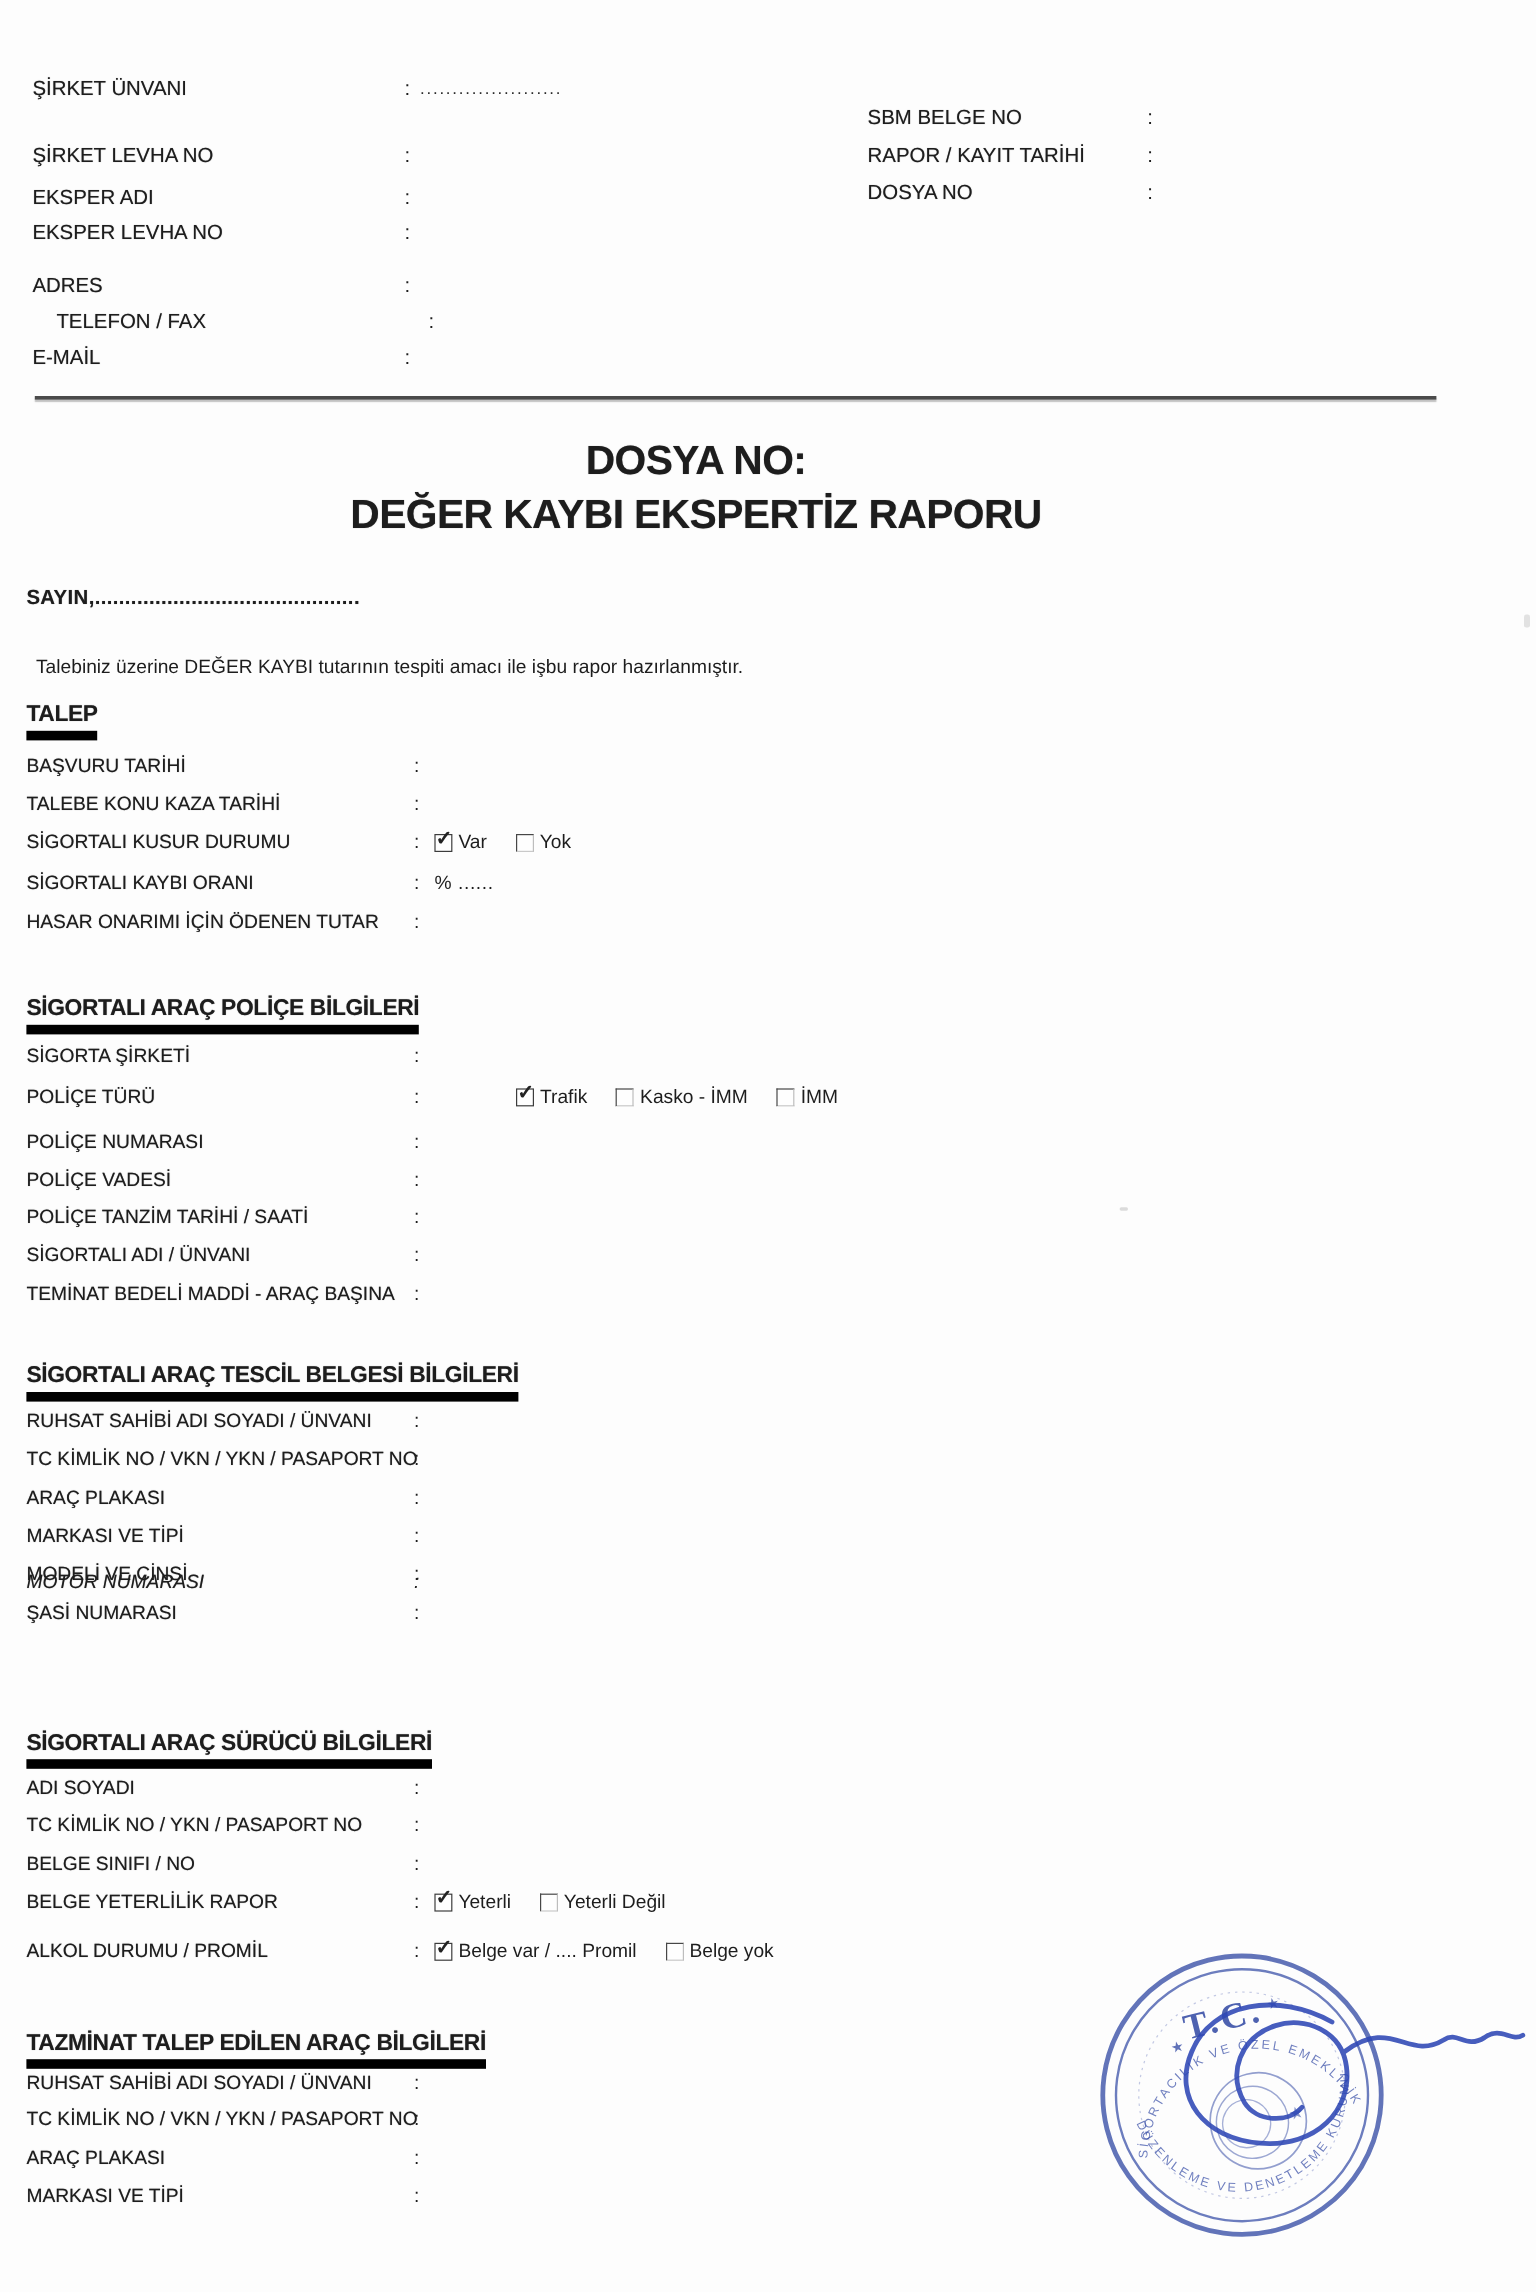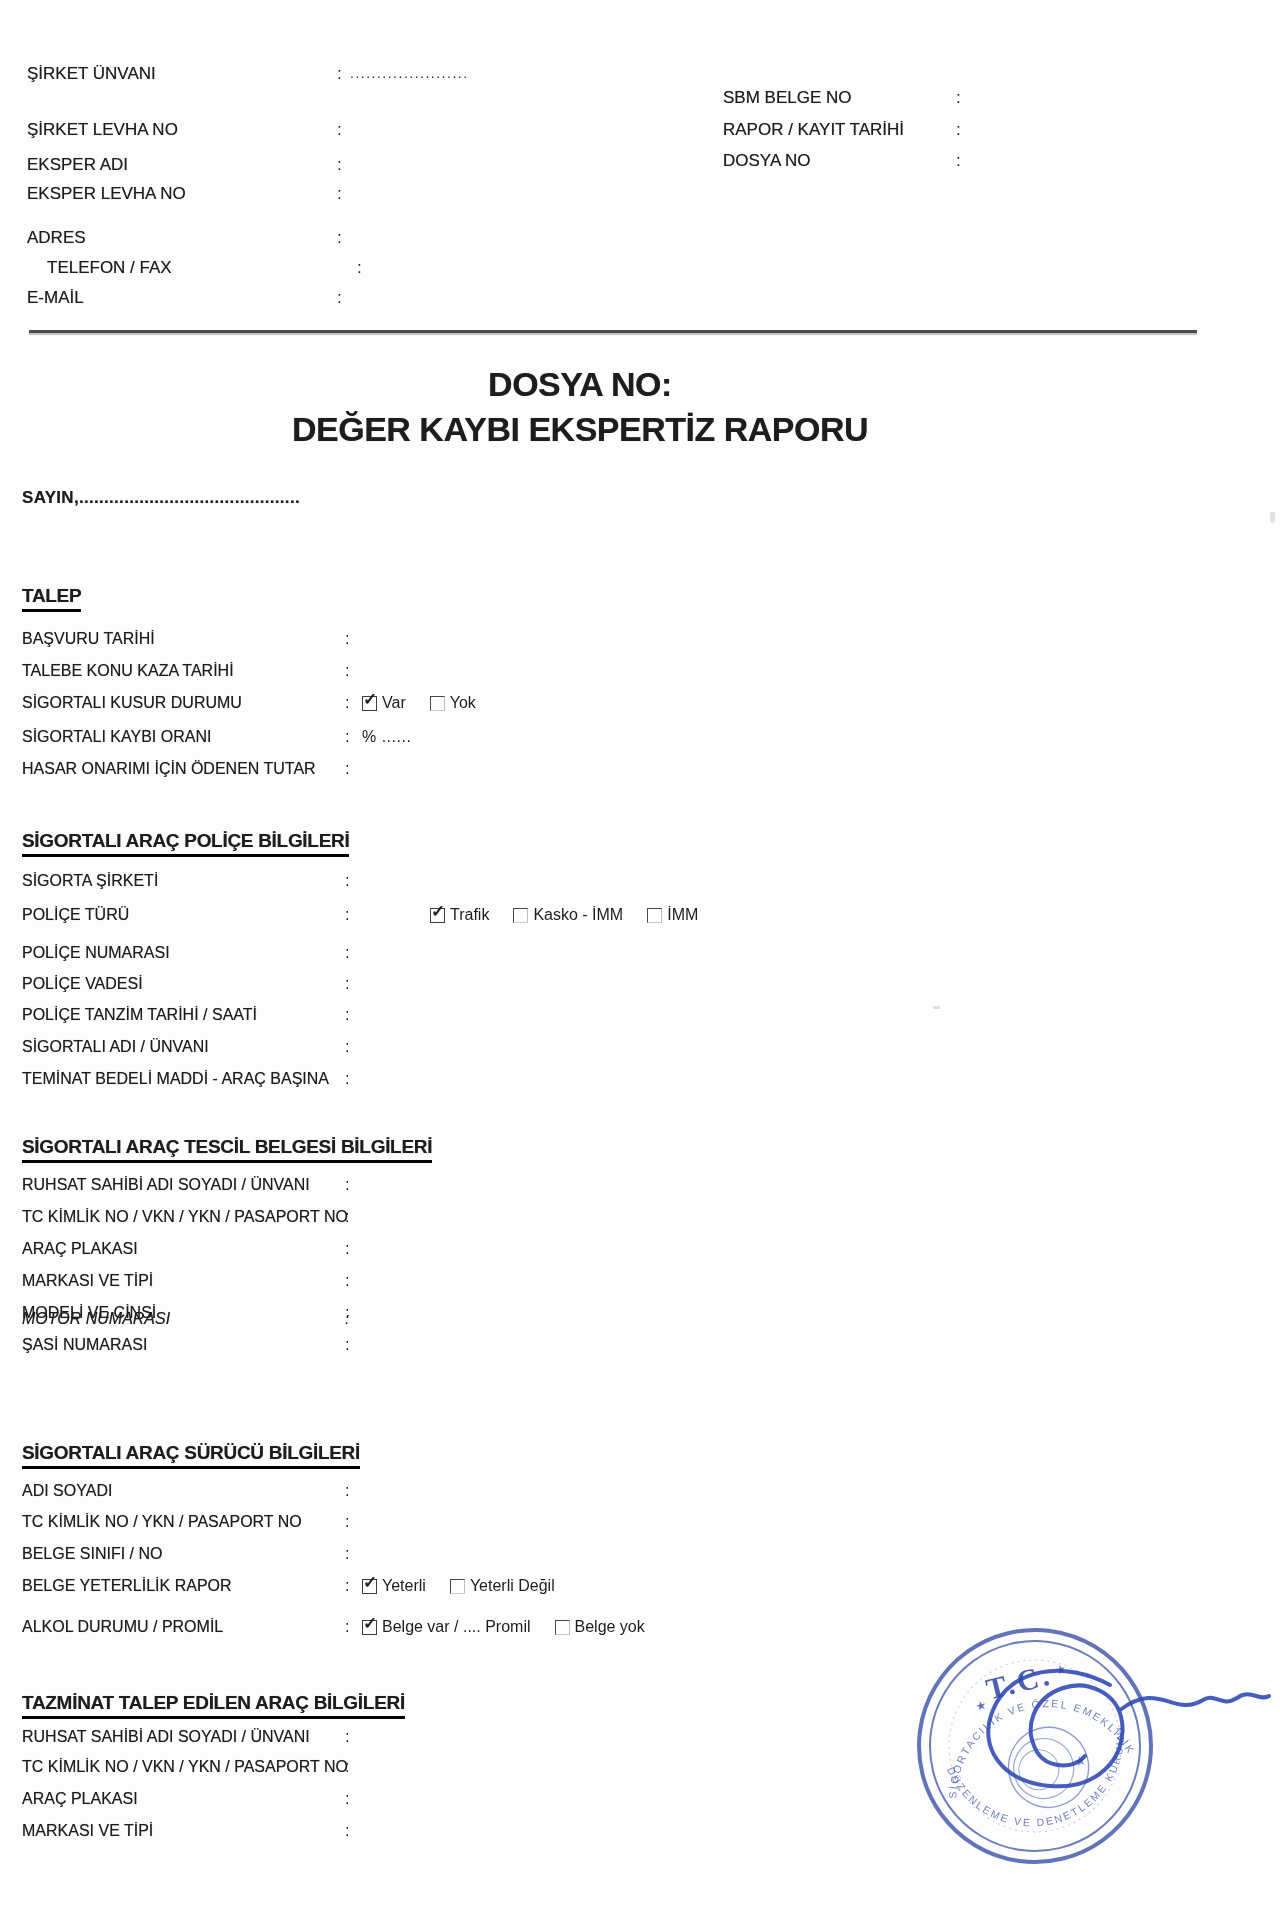"Talebiniz üzerine DEĞER KAYBI tutarının" div.intro { html: none -> <div>Talebiniz üzerine DEĞER KAYBI tutarının tespiti amacı ile işbu rapor hazırlanmıştır.</div> }
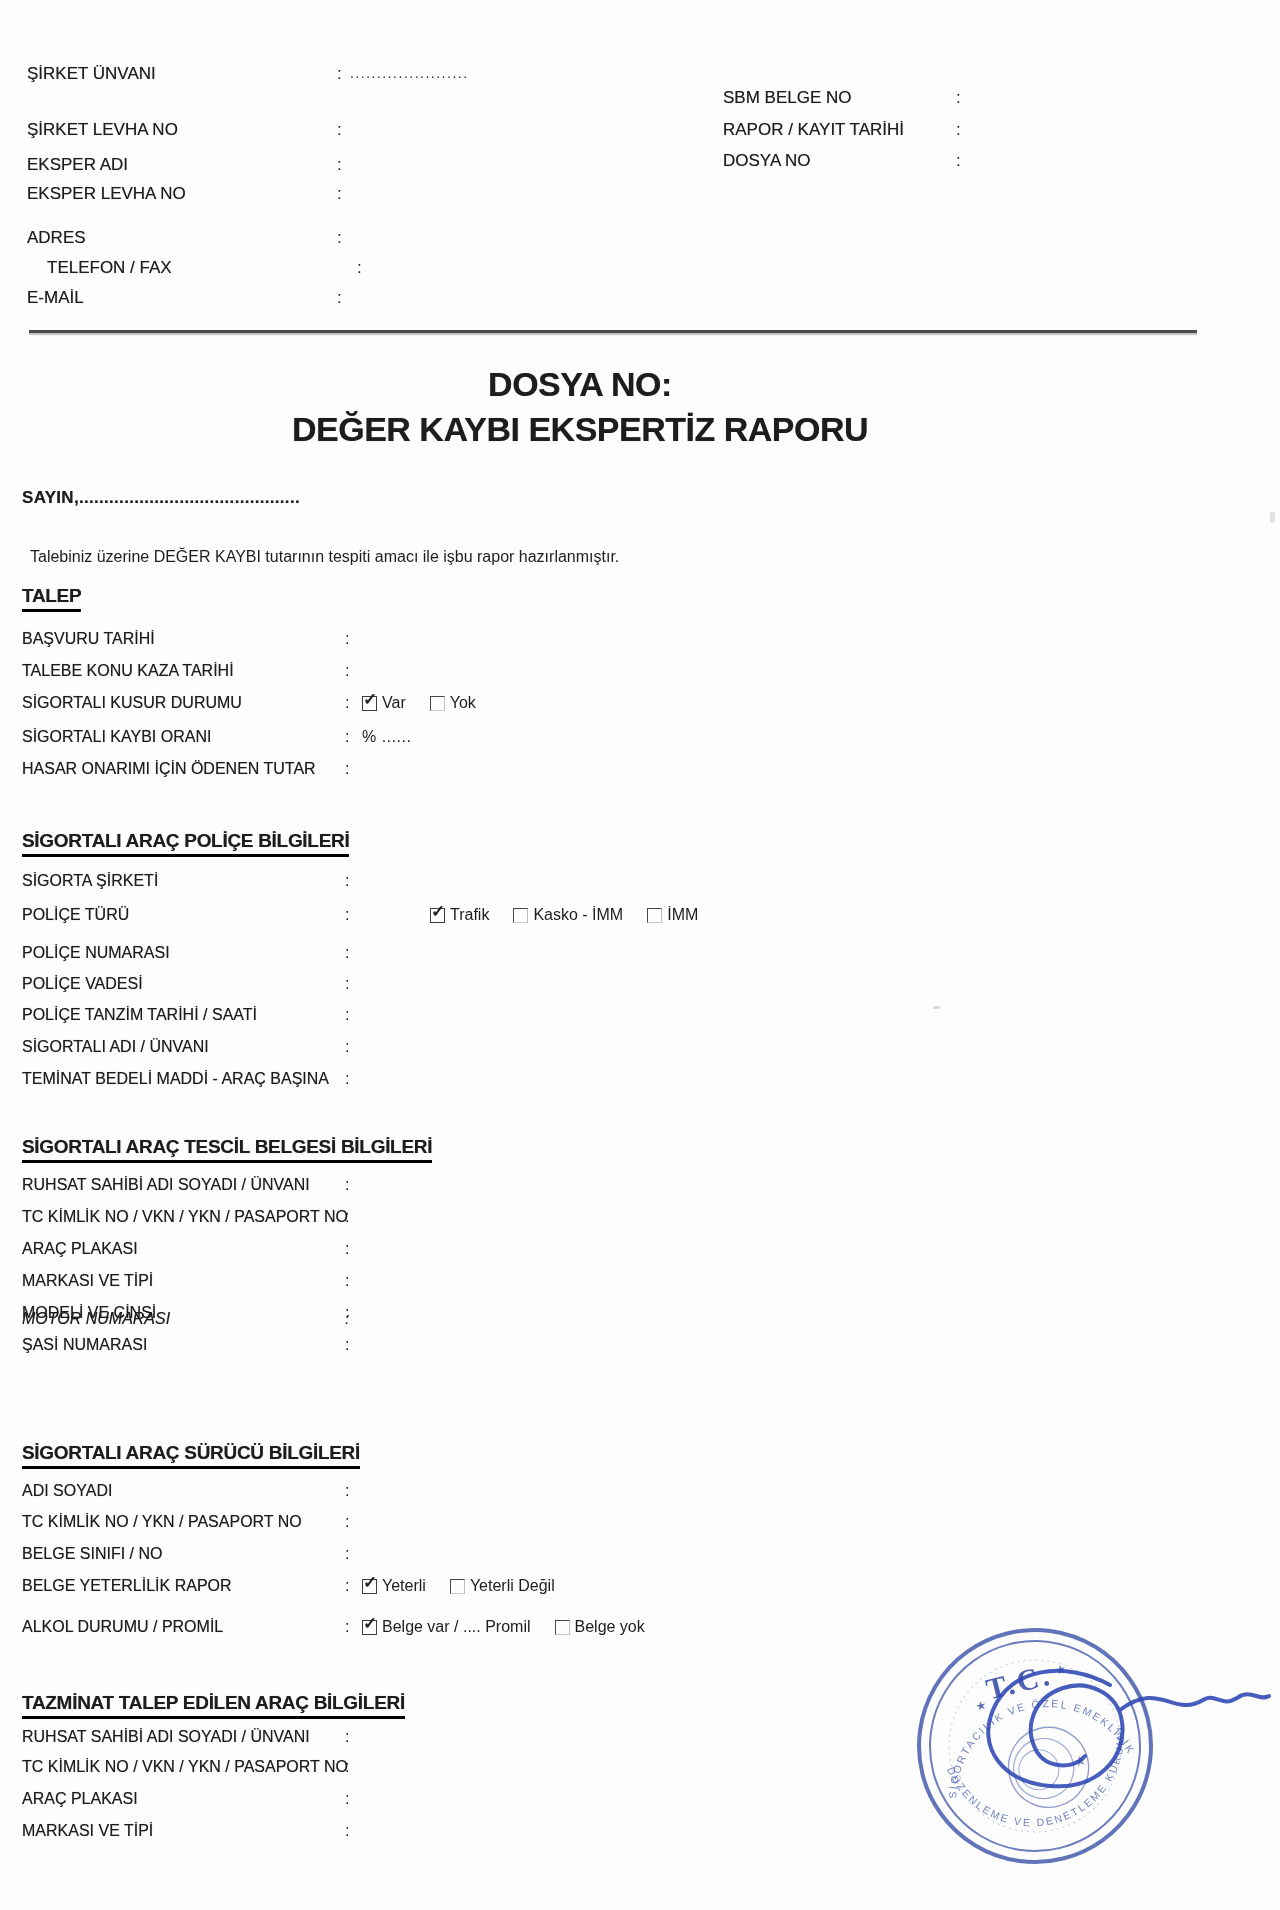"TALEP" .heading { border-bottom: 3px solid #000000 -> 8px solid #000000 }
